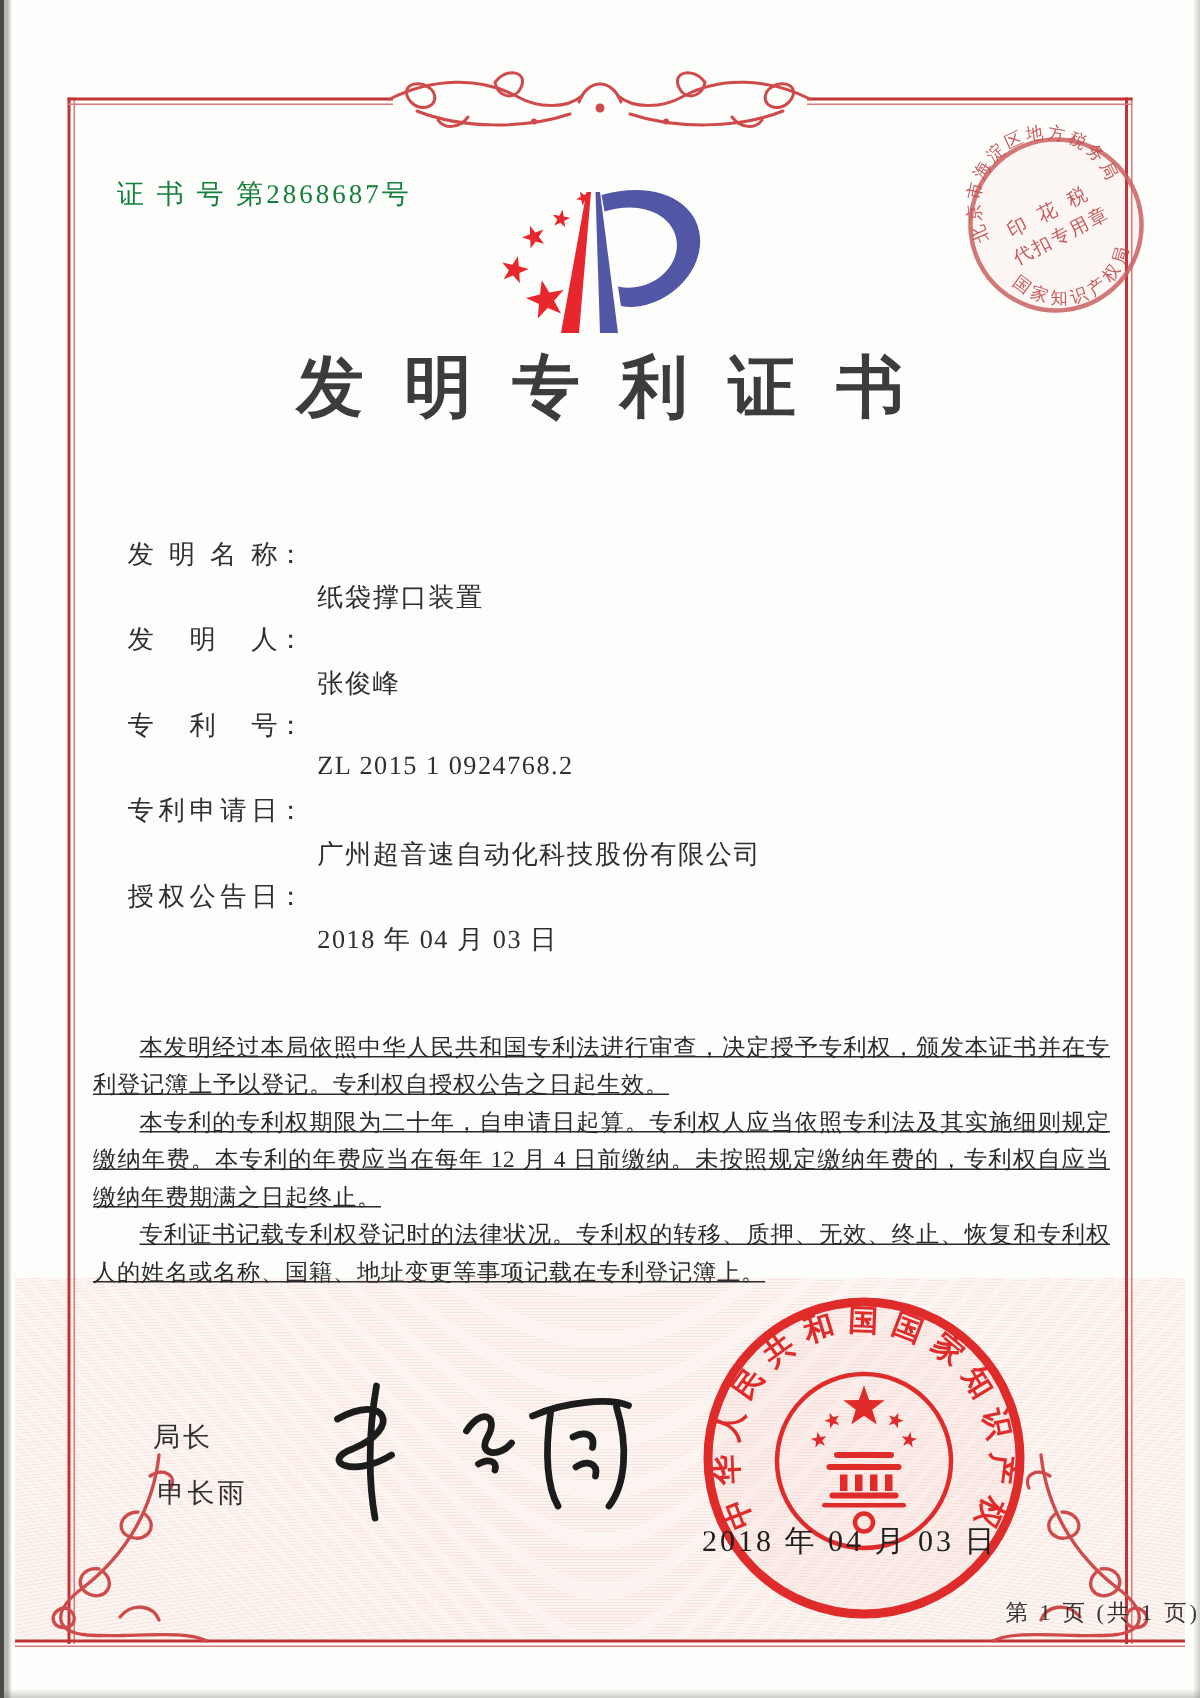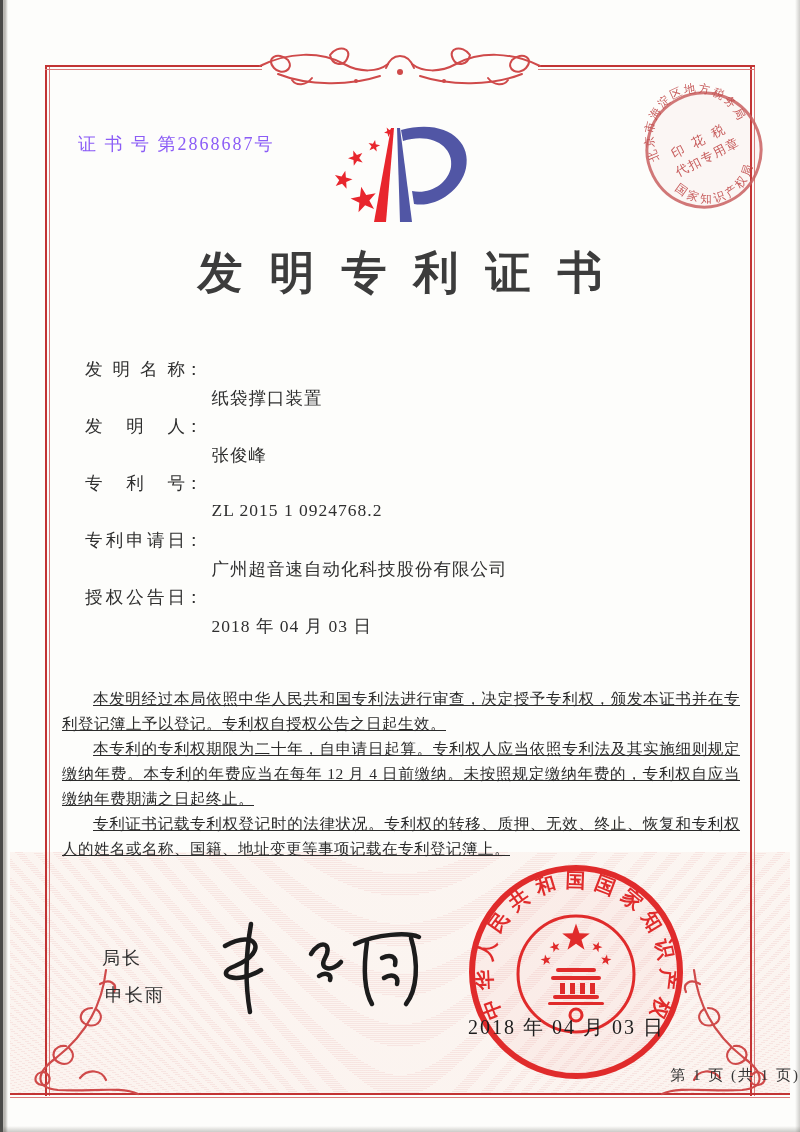"证 书 号 第2868687号" .cert-number { color: #8b5cf6 -> #15803d; top: 132px -> 117px }
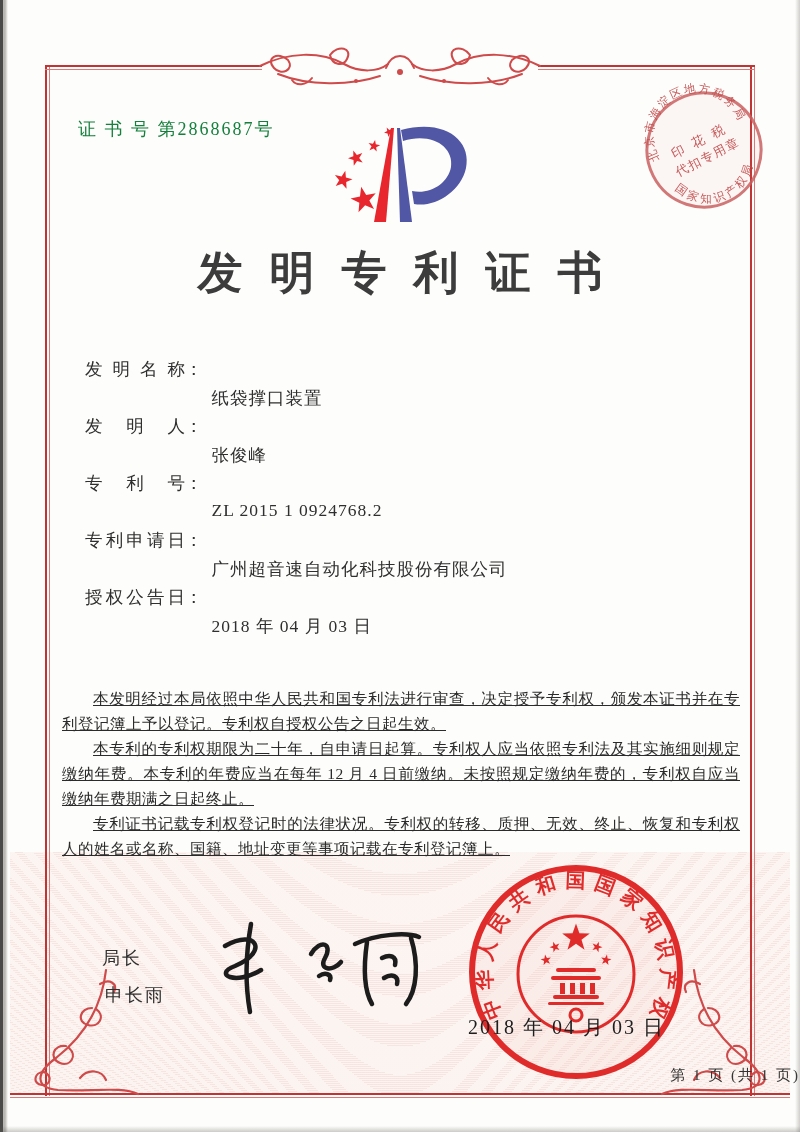"发明专利证书" .cert-title { top: 243px -> 228px }
